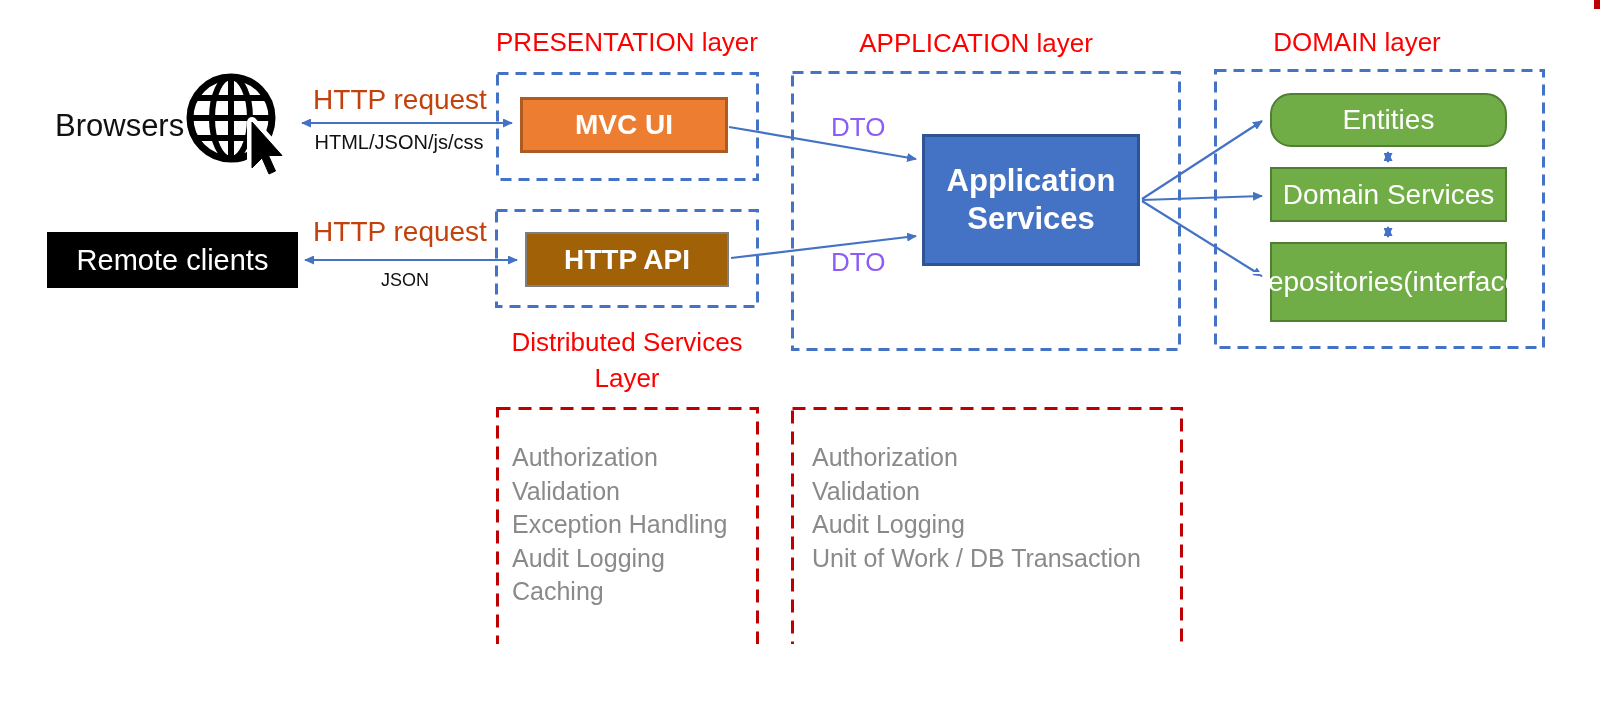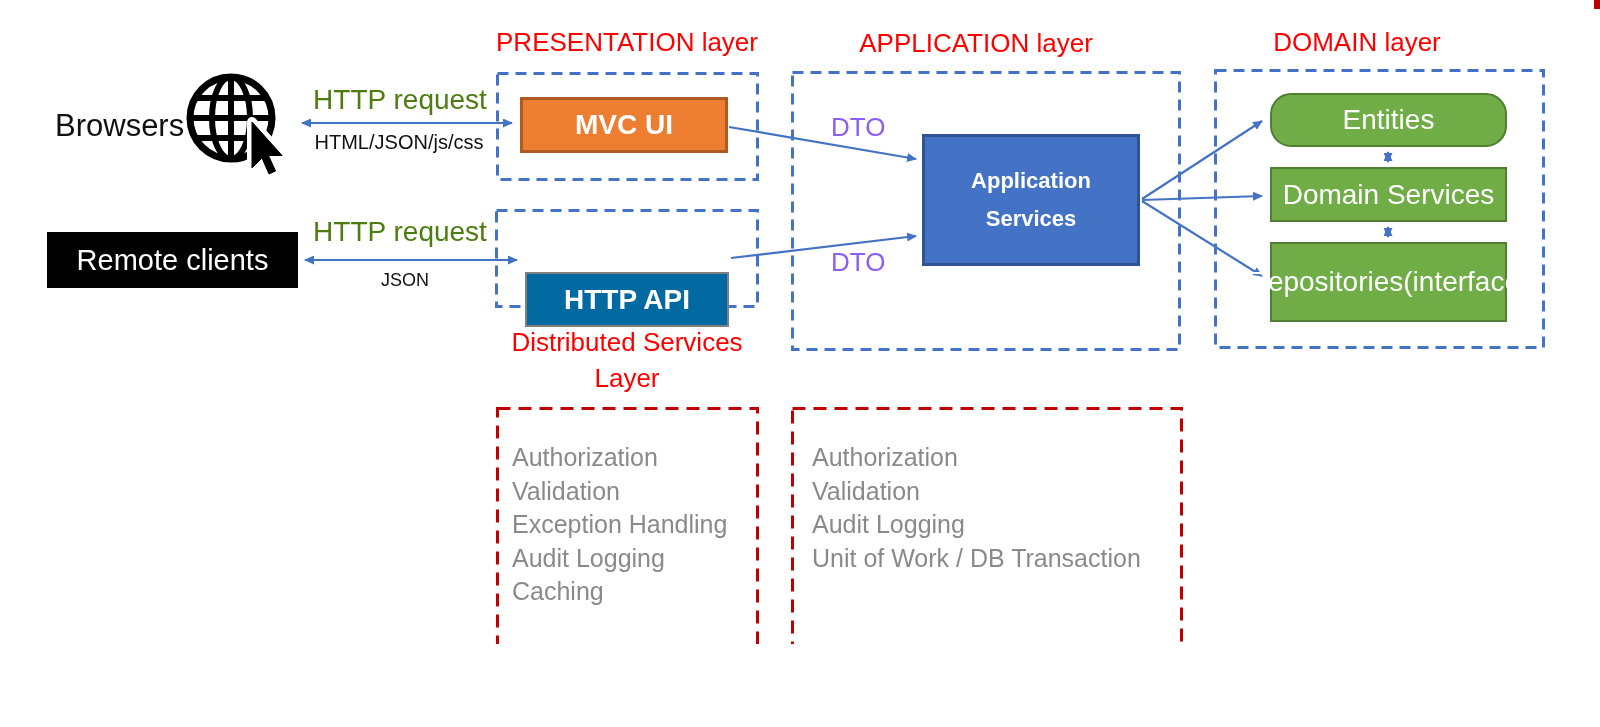"HTTP request" .arrow-label { color: #4d7c0f -> #c2410c }
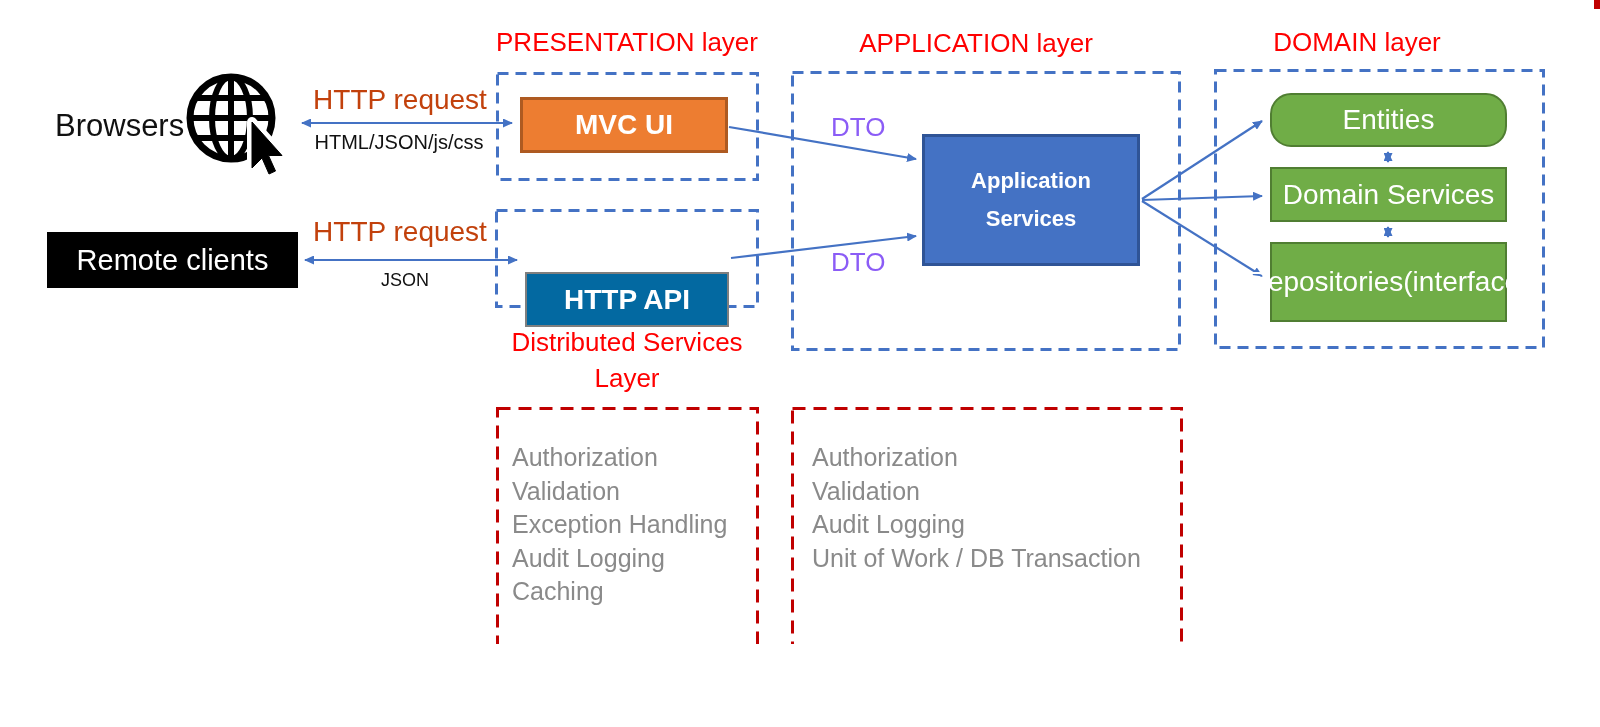"Application Services" .bluebox { font-size: 22px -> 31px }
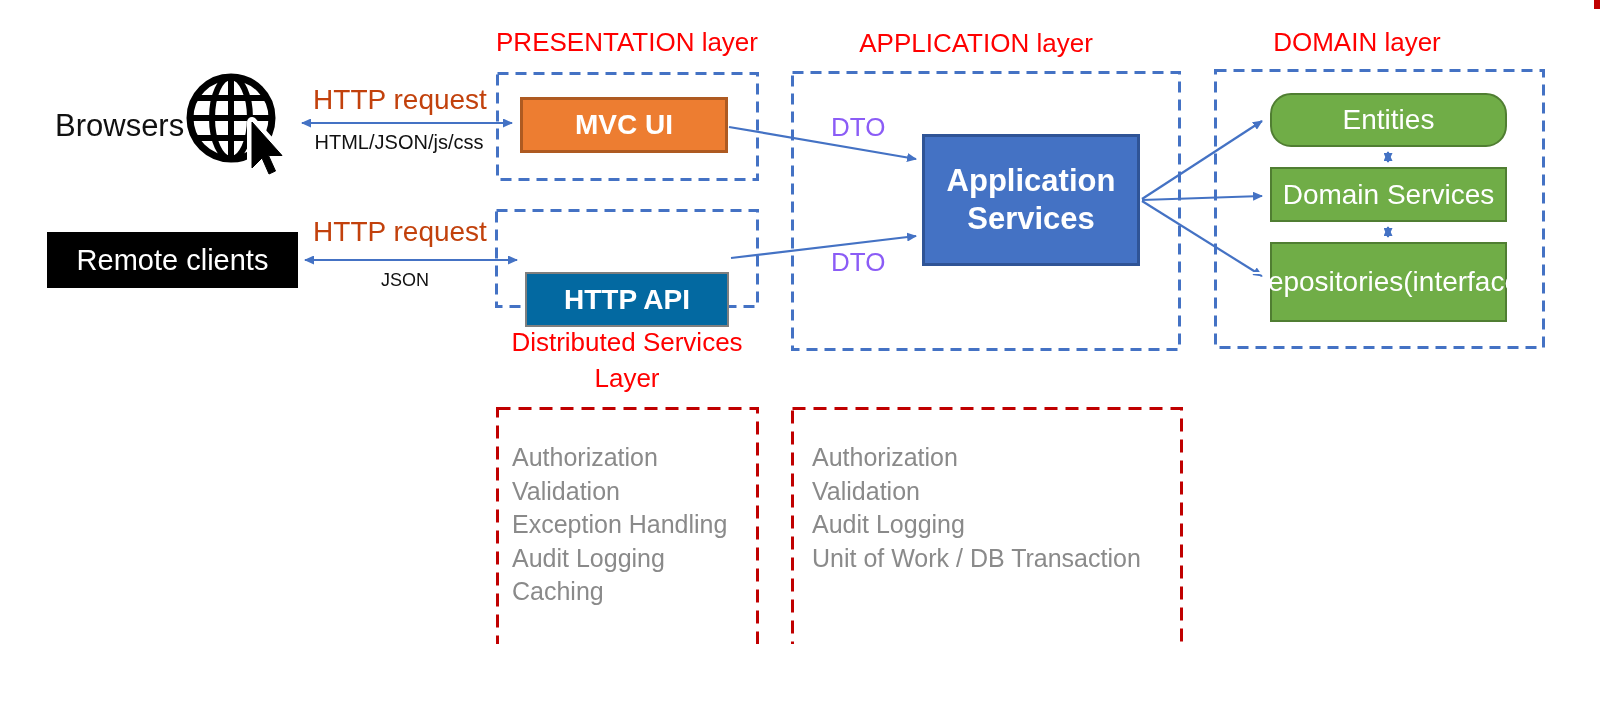"HTTP API" .graybox { background: #0369a1 -> #a16207; margin-top: 40px -> none }
